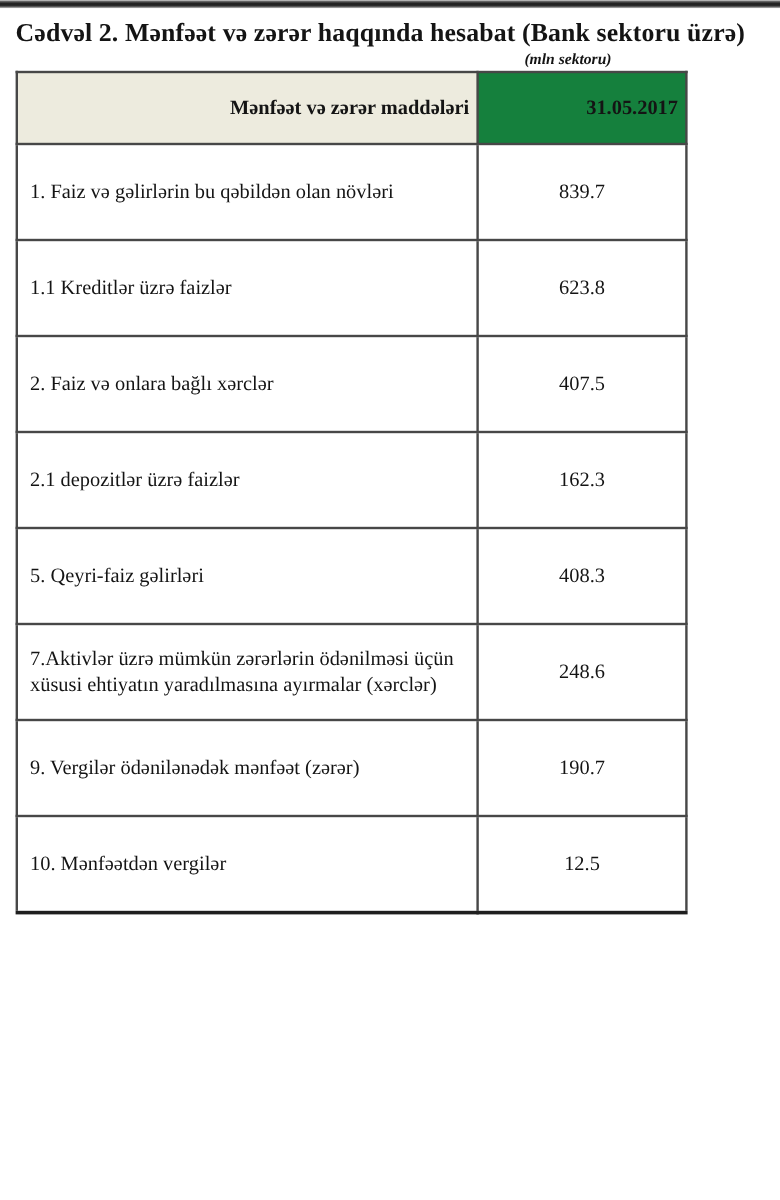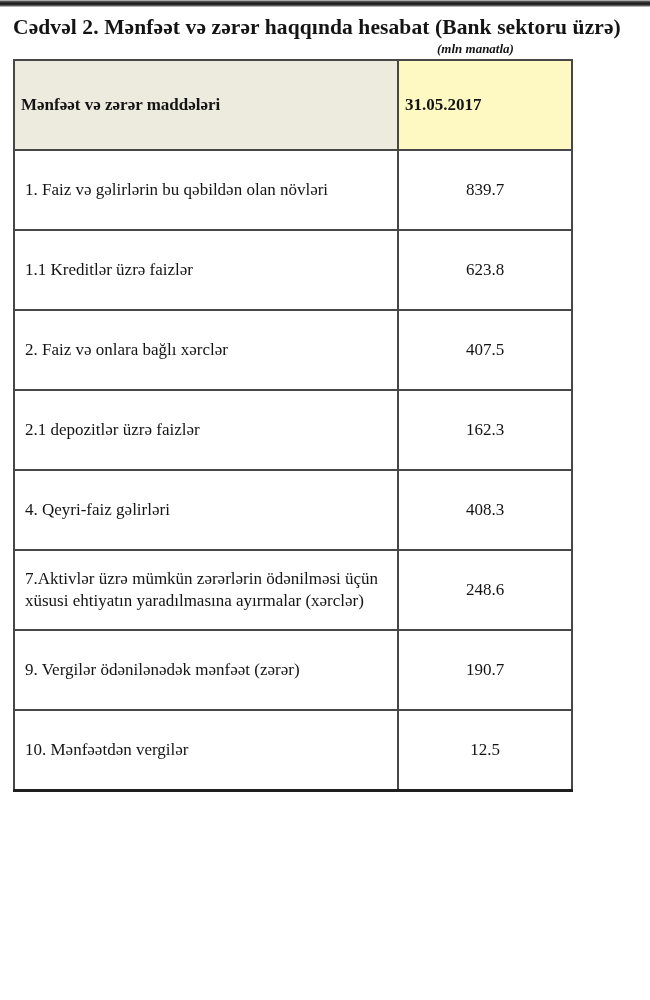"(mln manatla)" div.unit-note { text: manatla -> sektoru }
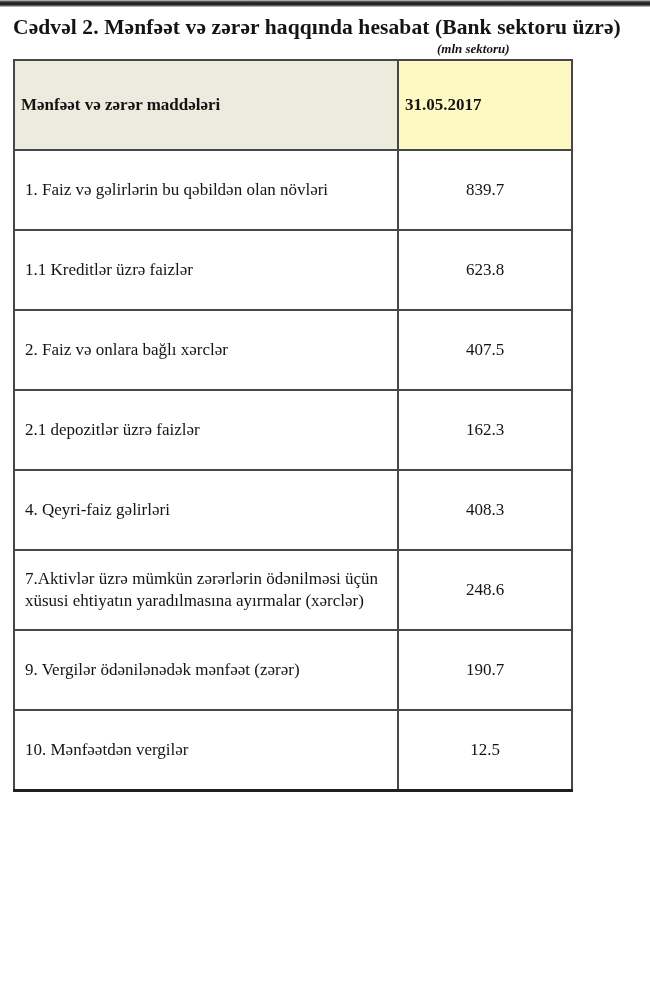"Mənfəət və zərər maddələri" th.header-cell { padding: 15px 6px -> 0 6px; text-align: left -> right }
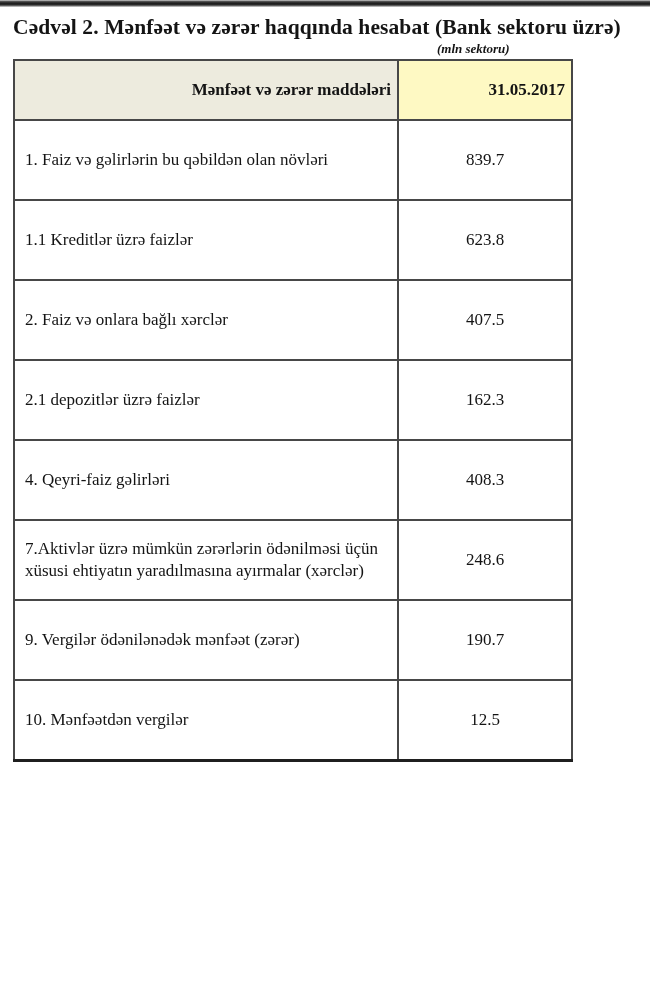"31.05.2017" th.header-cell { background: #fef9c3 -> #15803d }
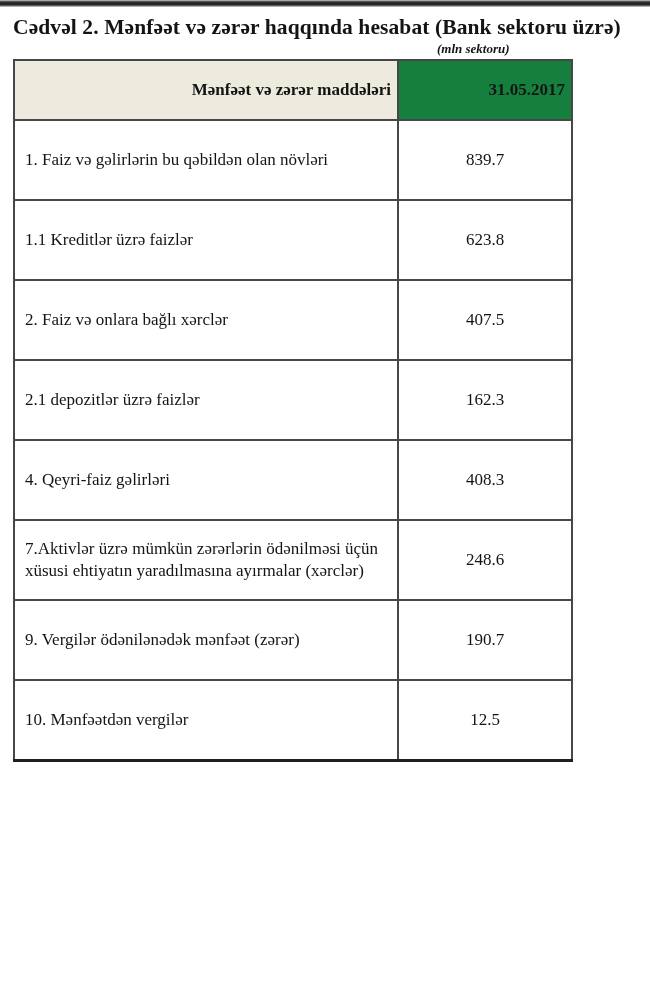"4. Qeyri-faiz gəlirləri" td.label-cell { text: 4 -> 5 }
